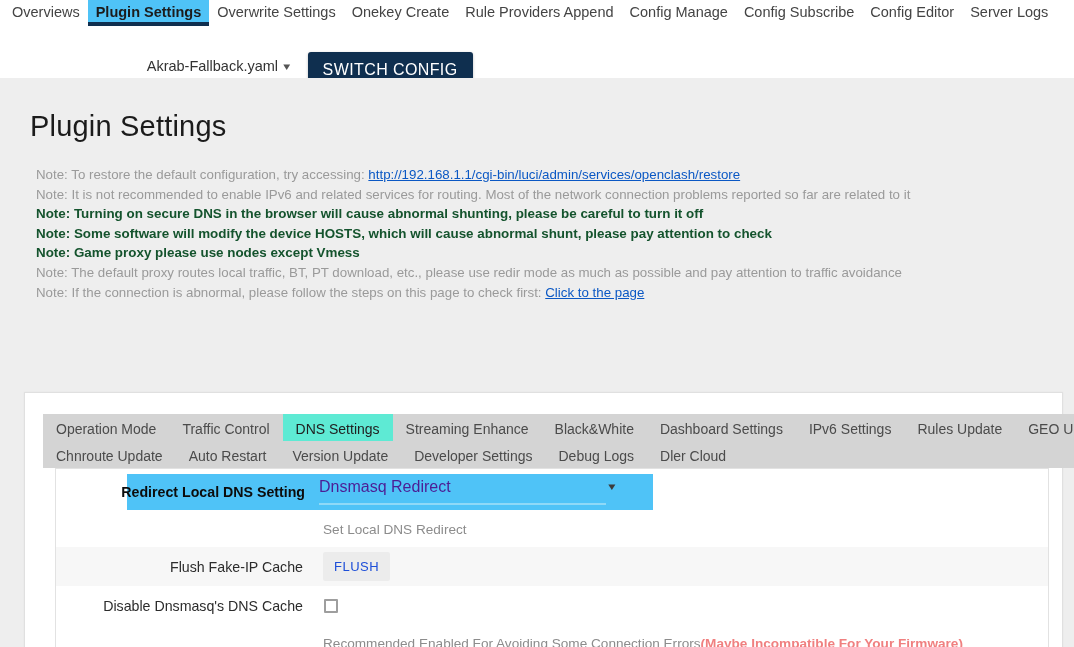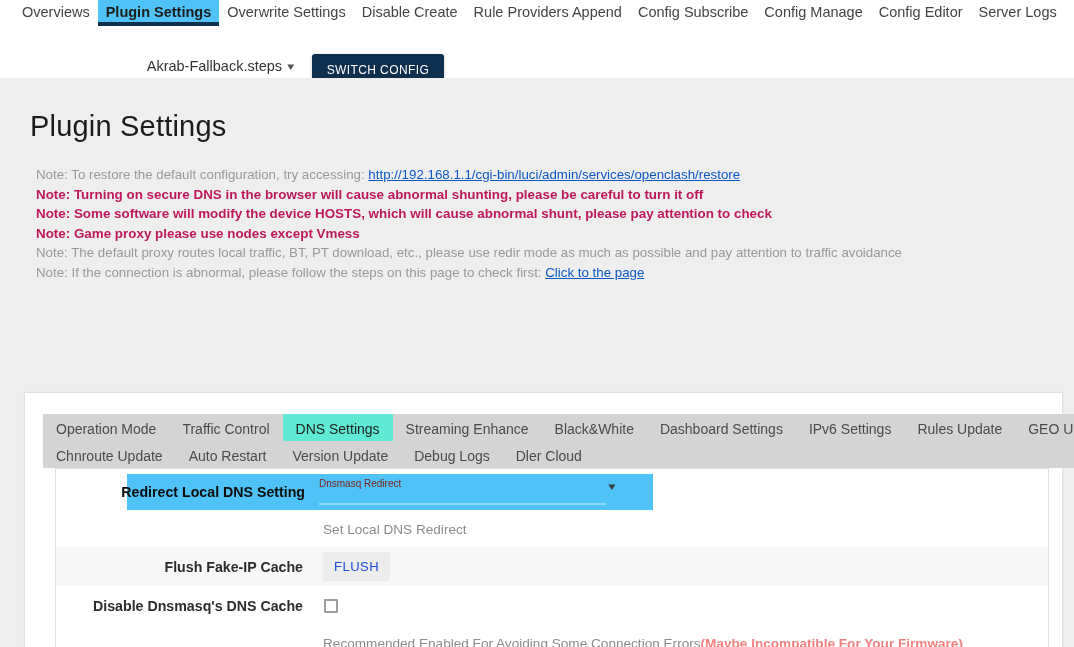"Overviews" #nav-tabs { padding-left: 14px -> 4px }
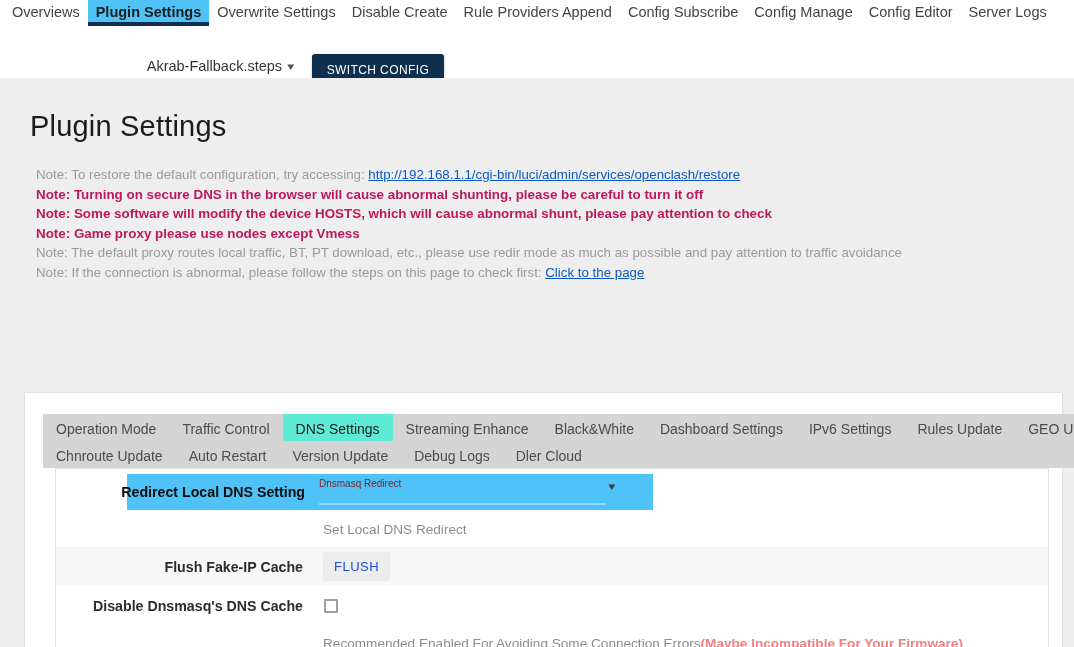"Disable Create" div.nav-tab { text: Disable -> Onekey }
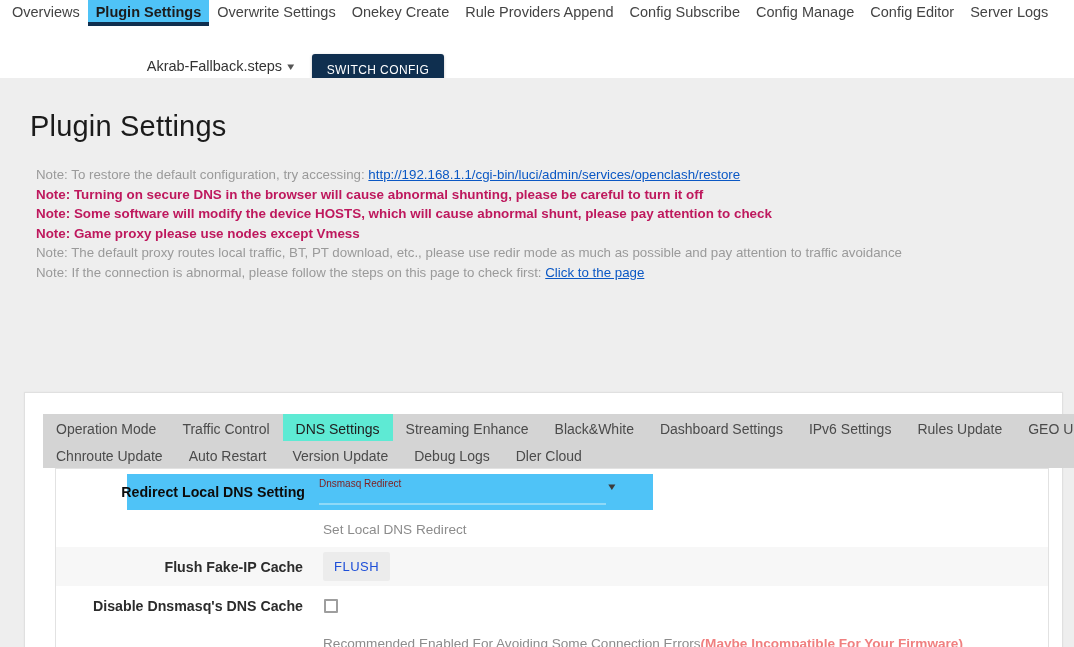"Config Subscribe" div.nav-tab { order: before "Config Manage" -> after "Config Manage" }
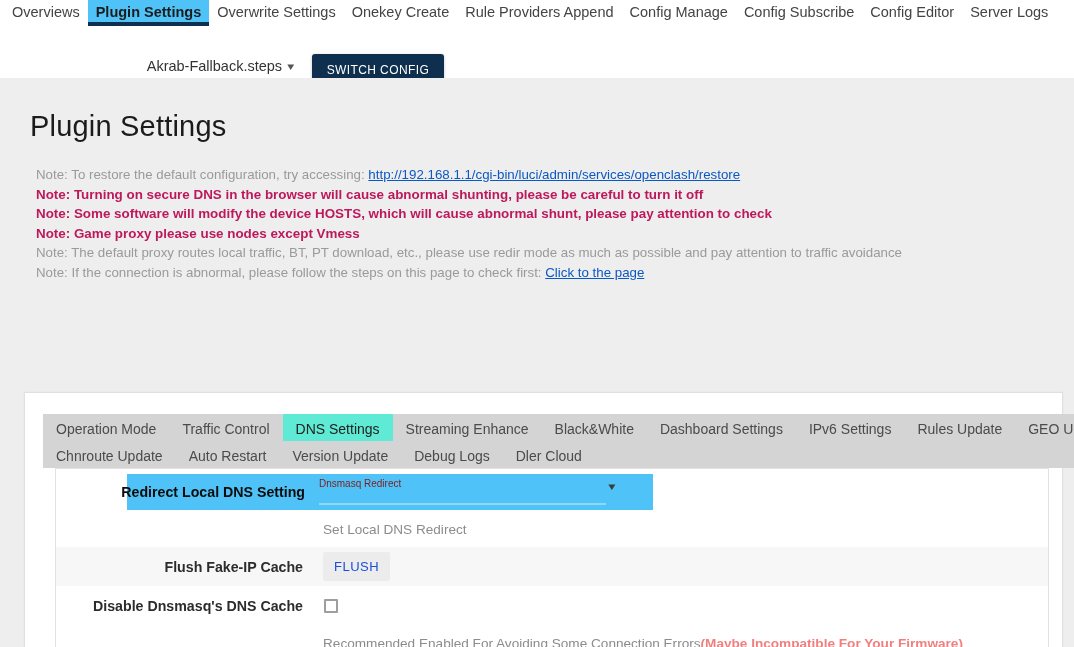"Akrab-Fallback.steps" span { text: Akrab-Fallback.steps -> Akrab-Fallback.yaml }
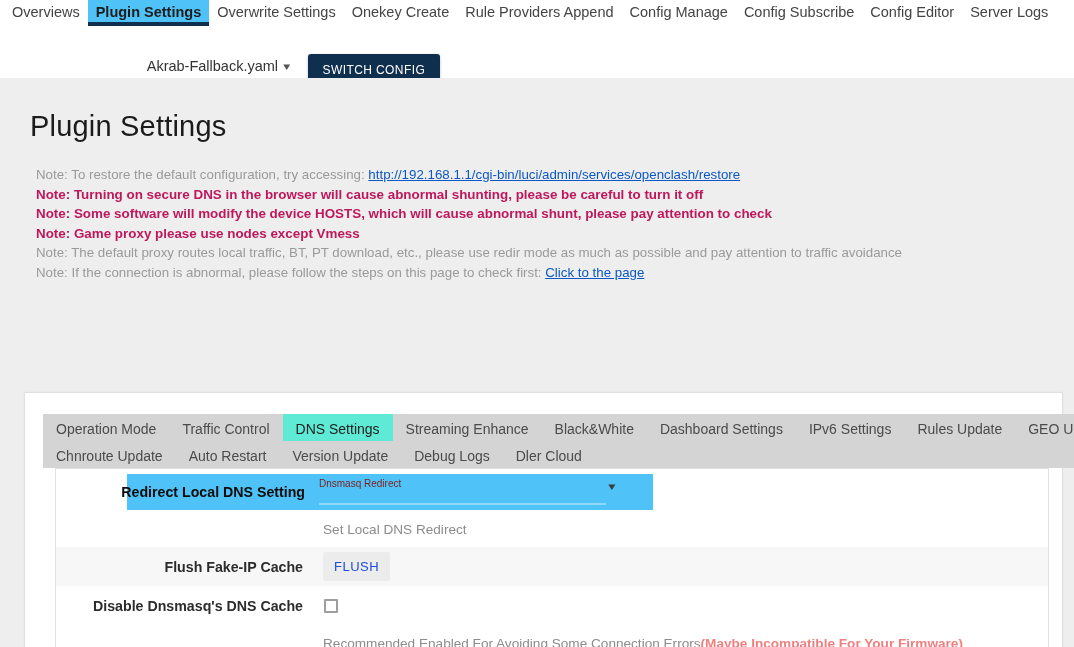"SWITCH CONFIG" #switch-config-btn { font-size: 12px -> 16px }
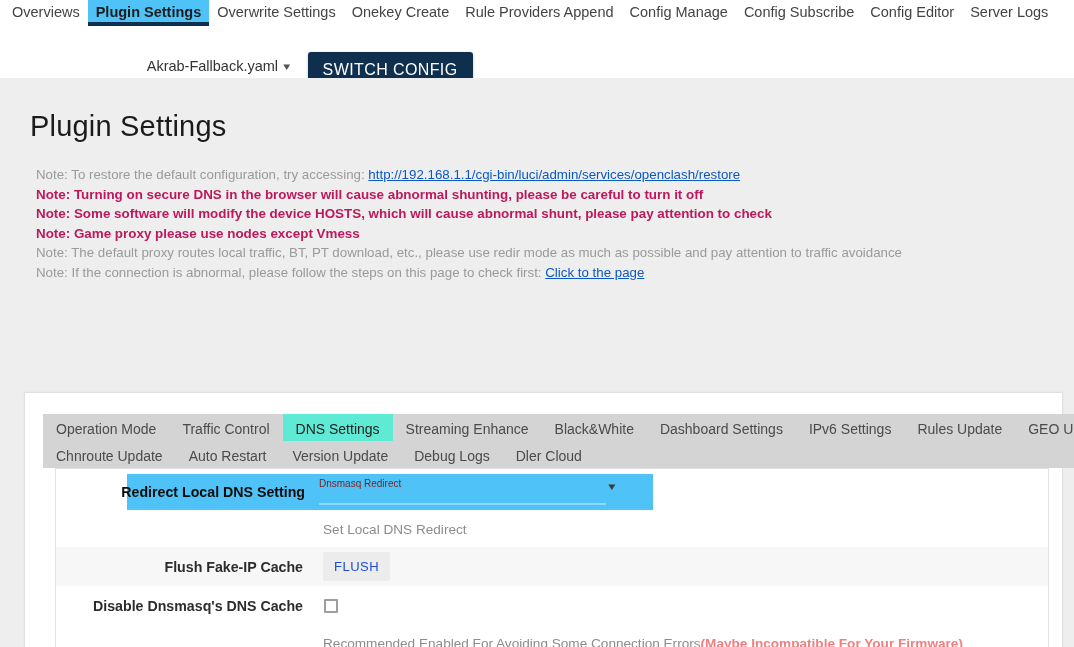"Note: It is not recommended" div.note { html: none -> <div>Note: It is not recommended to enable IPv6 and related services for routing. Most of the network connection problems reported so far are related to it</div> }
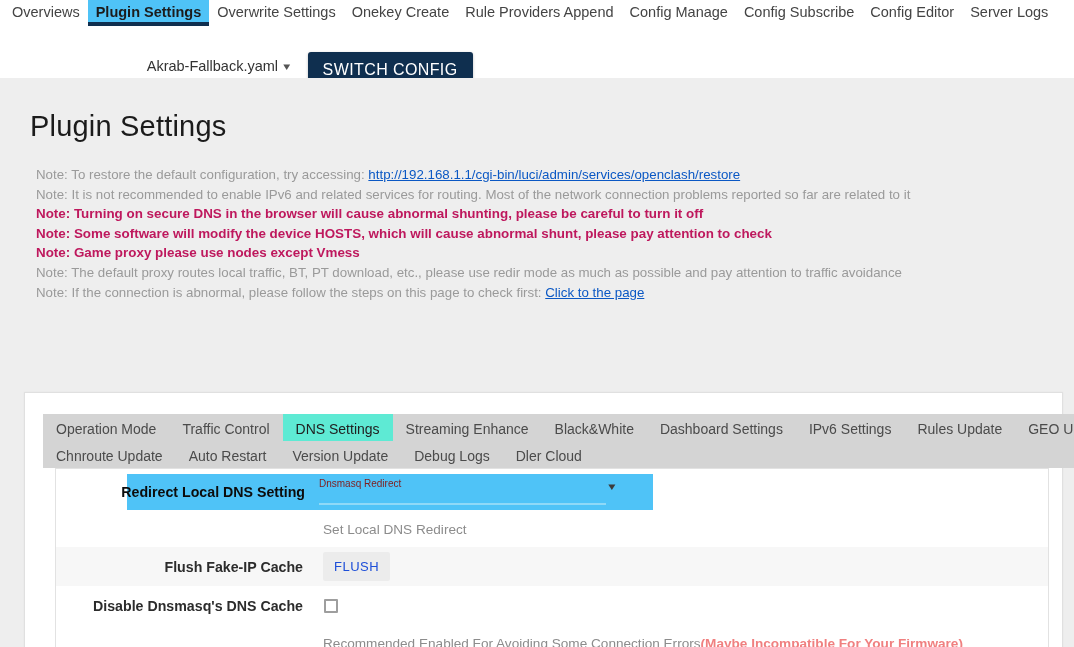"Note: Turning on secure DNS" .note.green { color: #be185d -> #14532d }
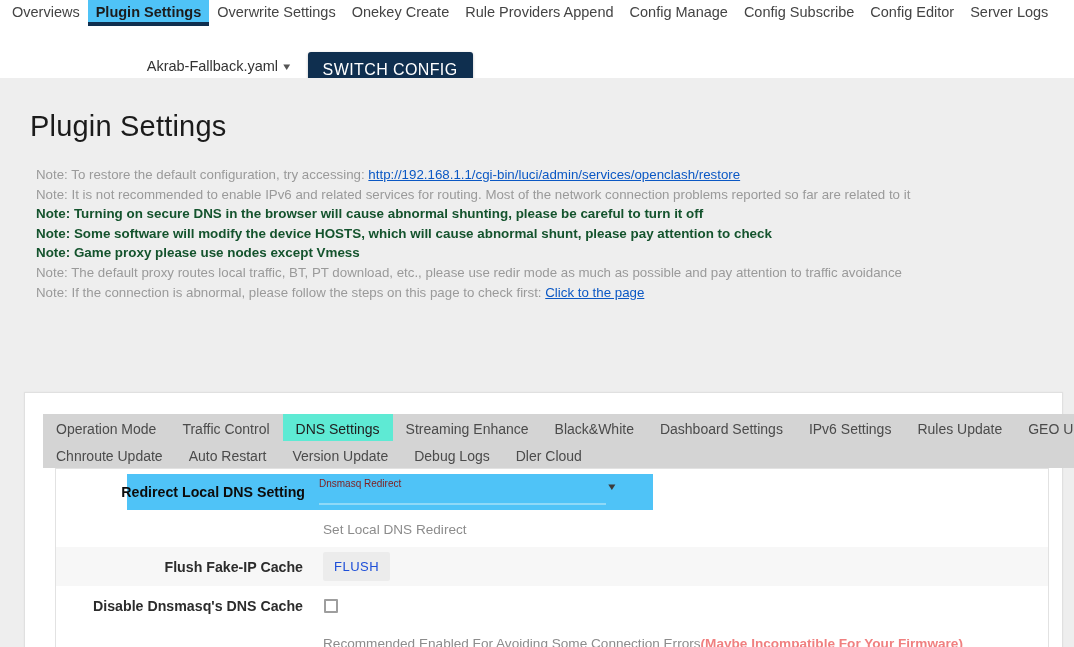"Developer Settings" div.sub-tab { html: none -> <div>Developer Settings</div> }
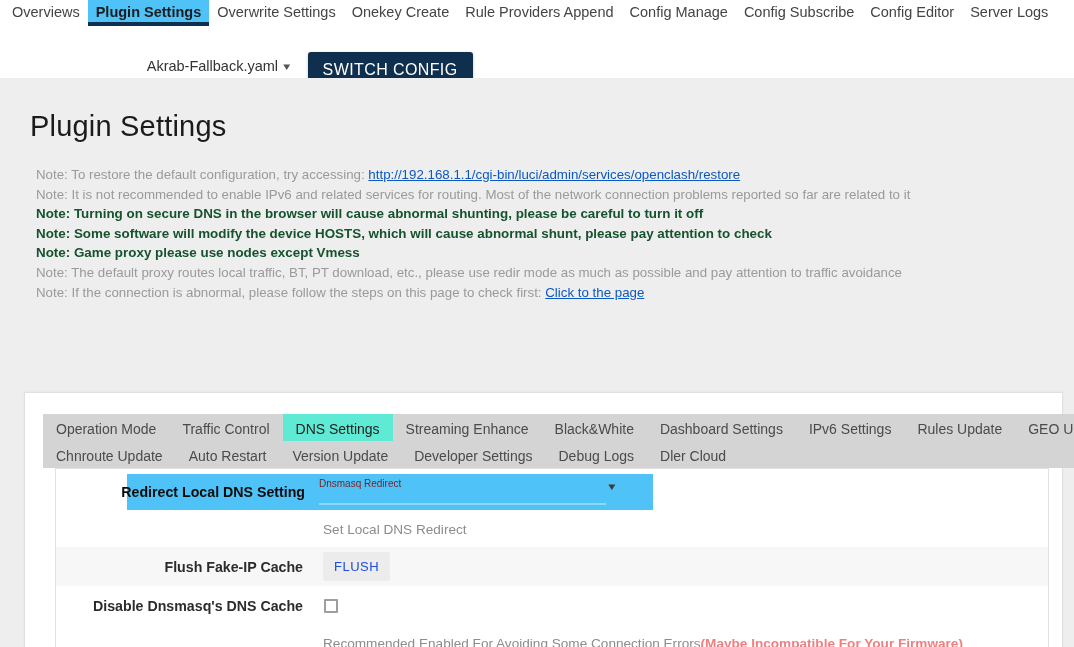"Dnsmasq Redirect" #redirect-select-value { color: #7f1d1d -> #4c1d95; font-size: 10px -> 16px }
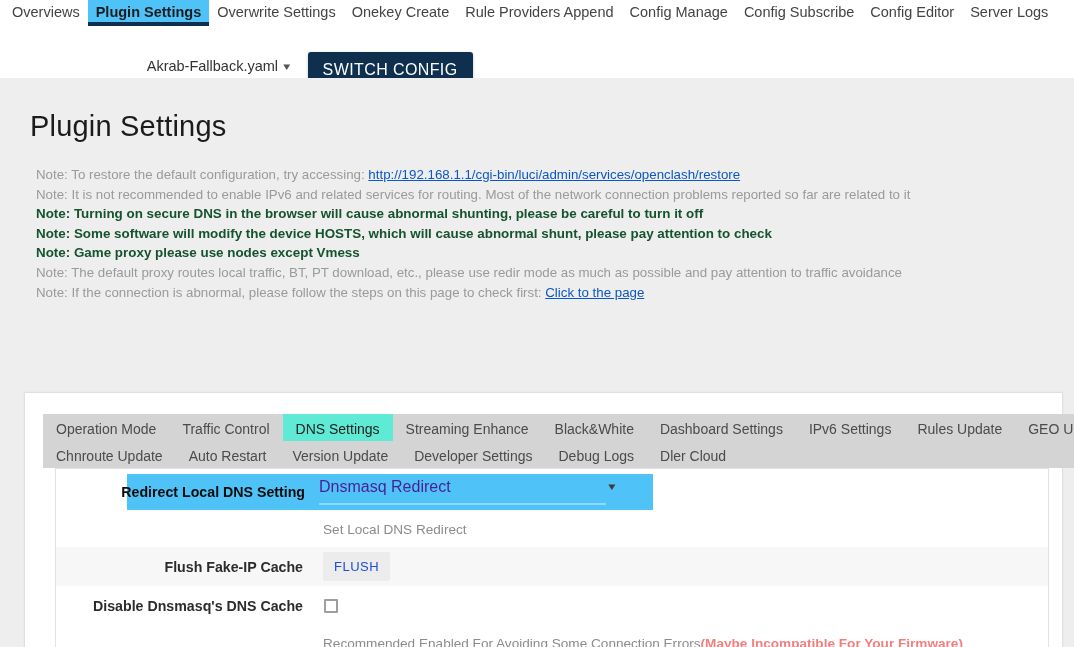"Flush Fake-IP Cache" .flabel { font-weight: bold -> none }
